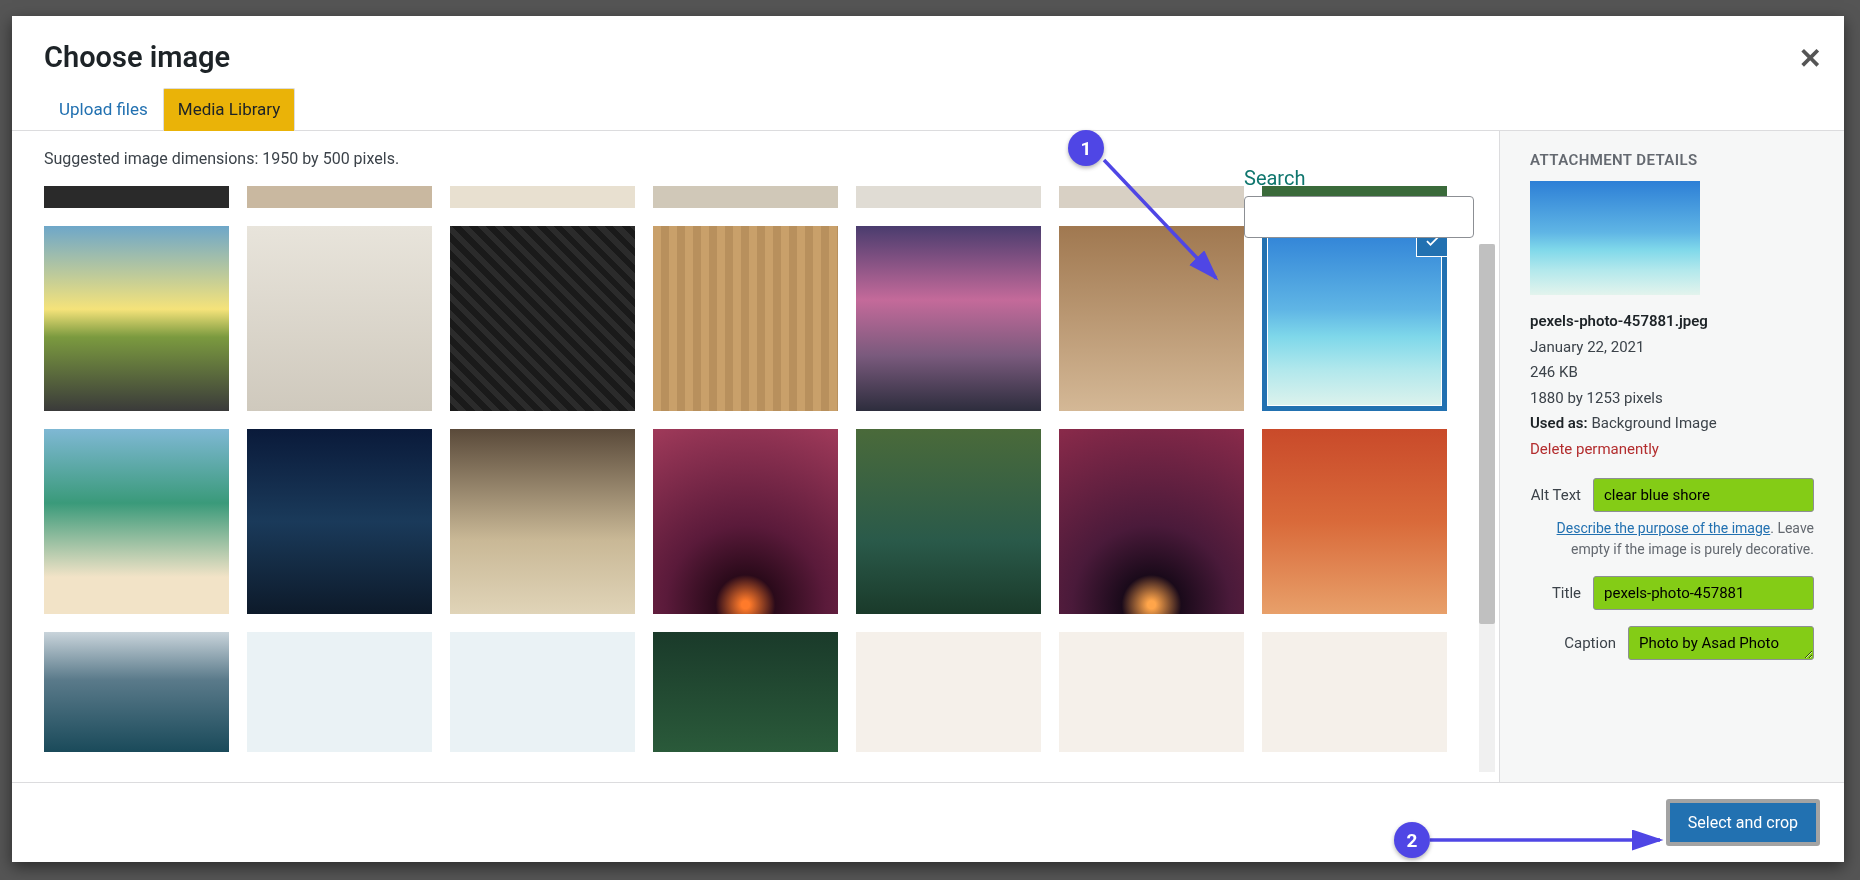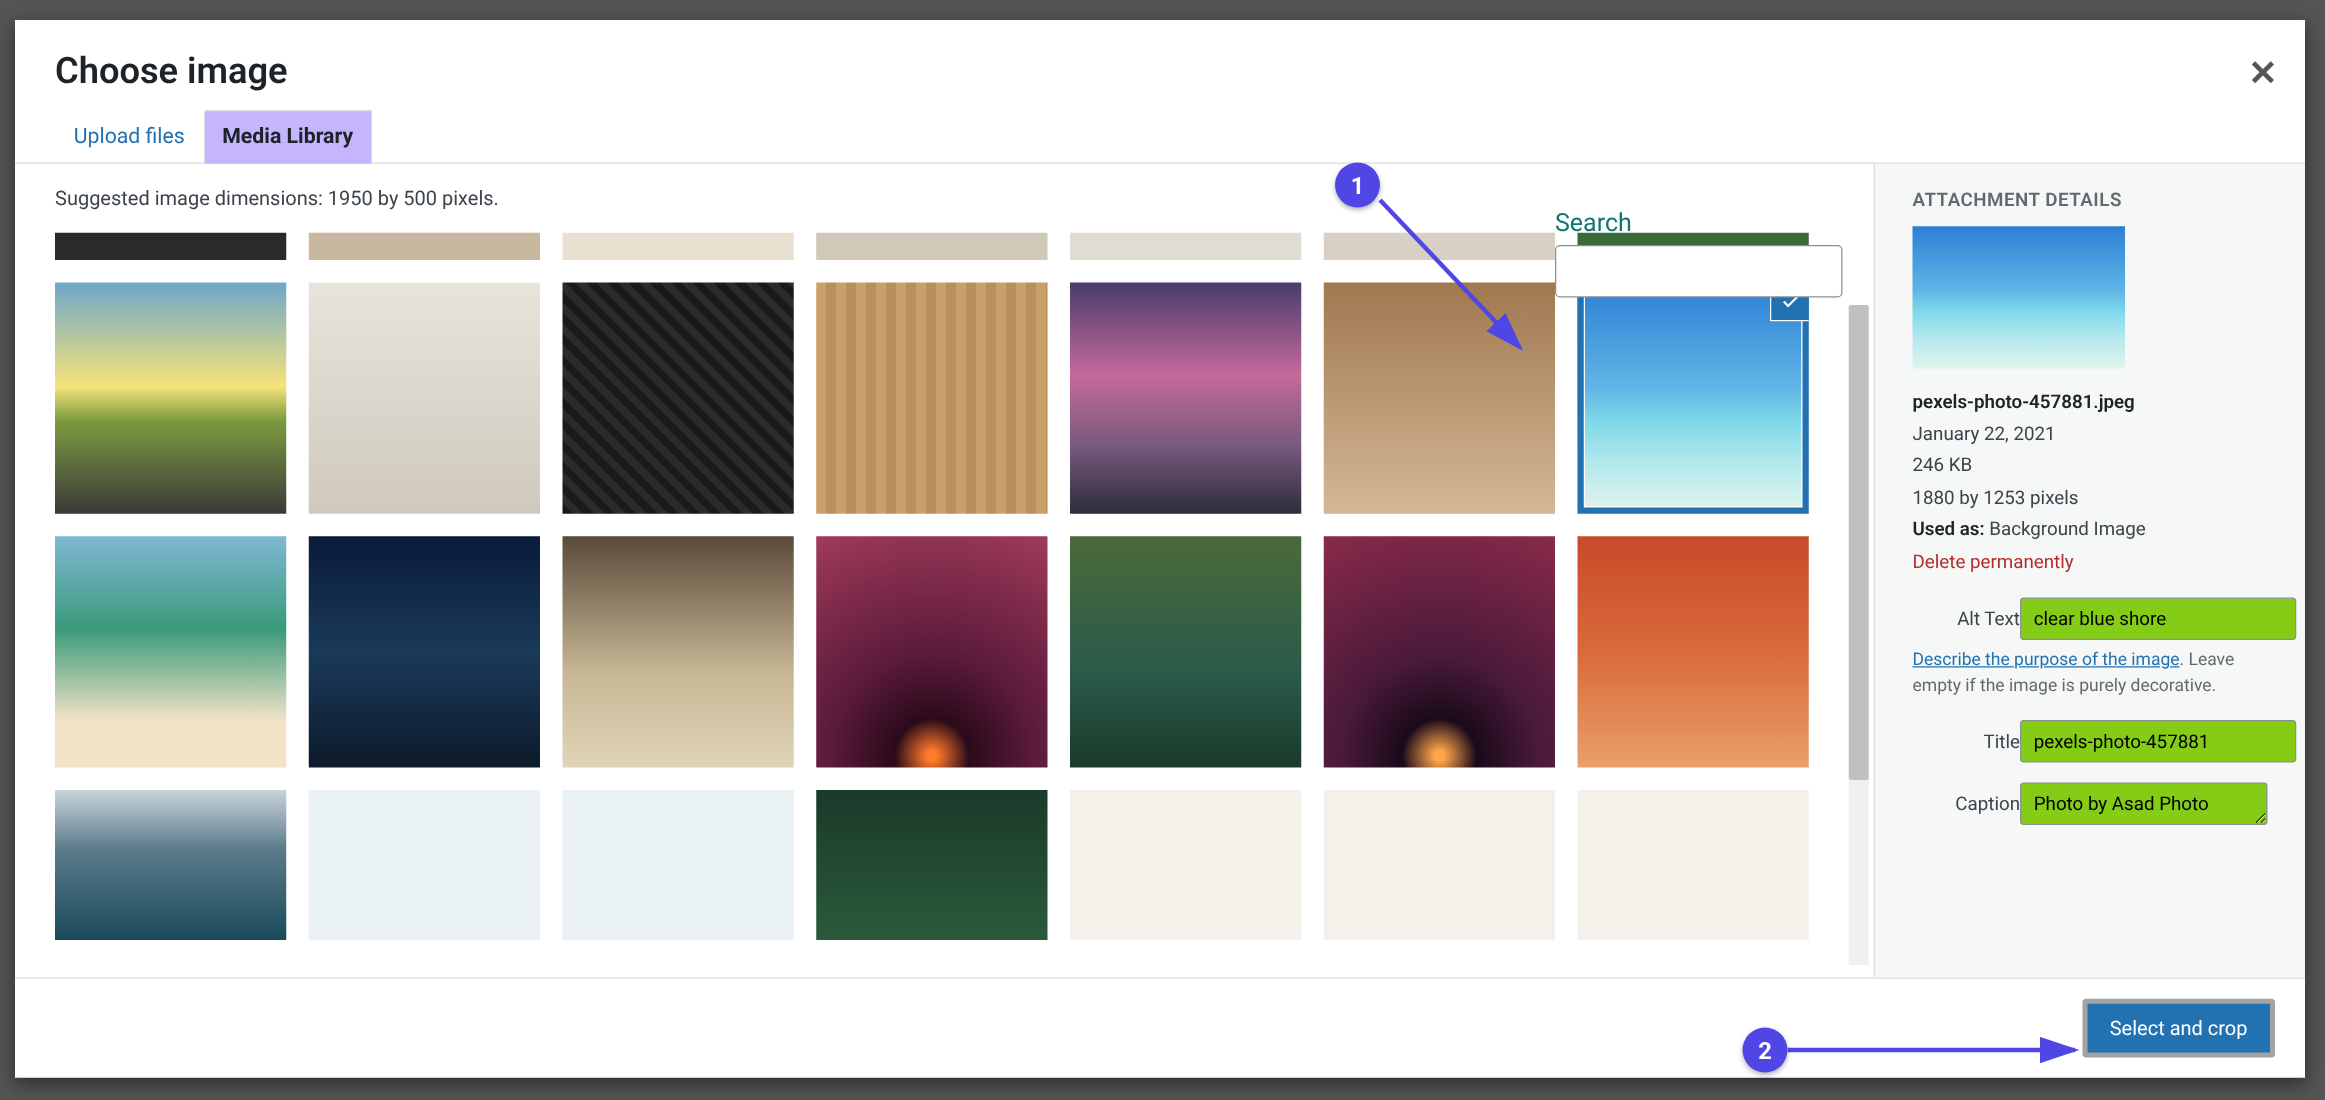"Media Library" .tab.active { background: #c4b5fd -> #eab308; font-weight: bold -> none }
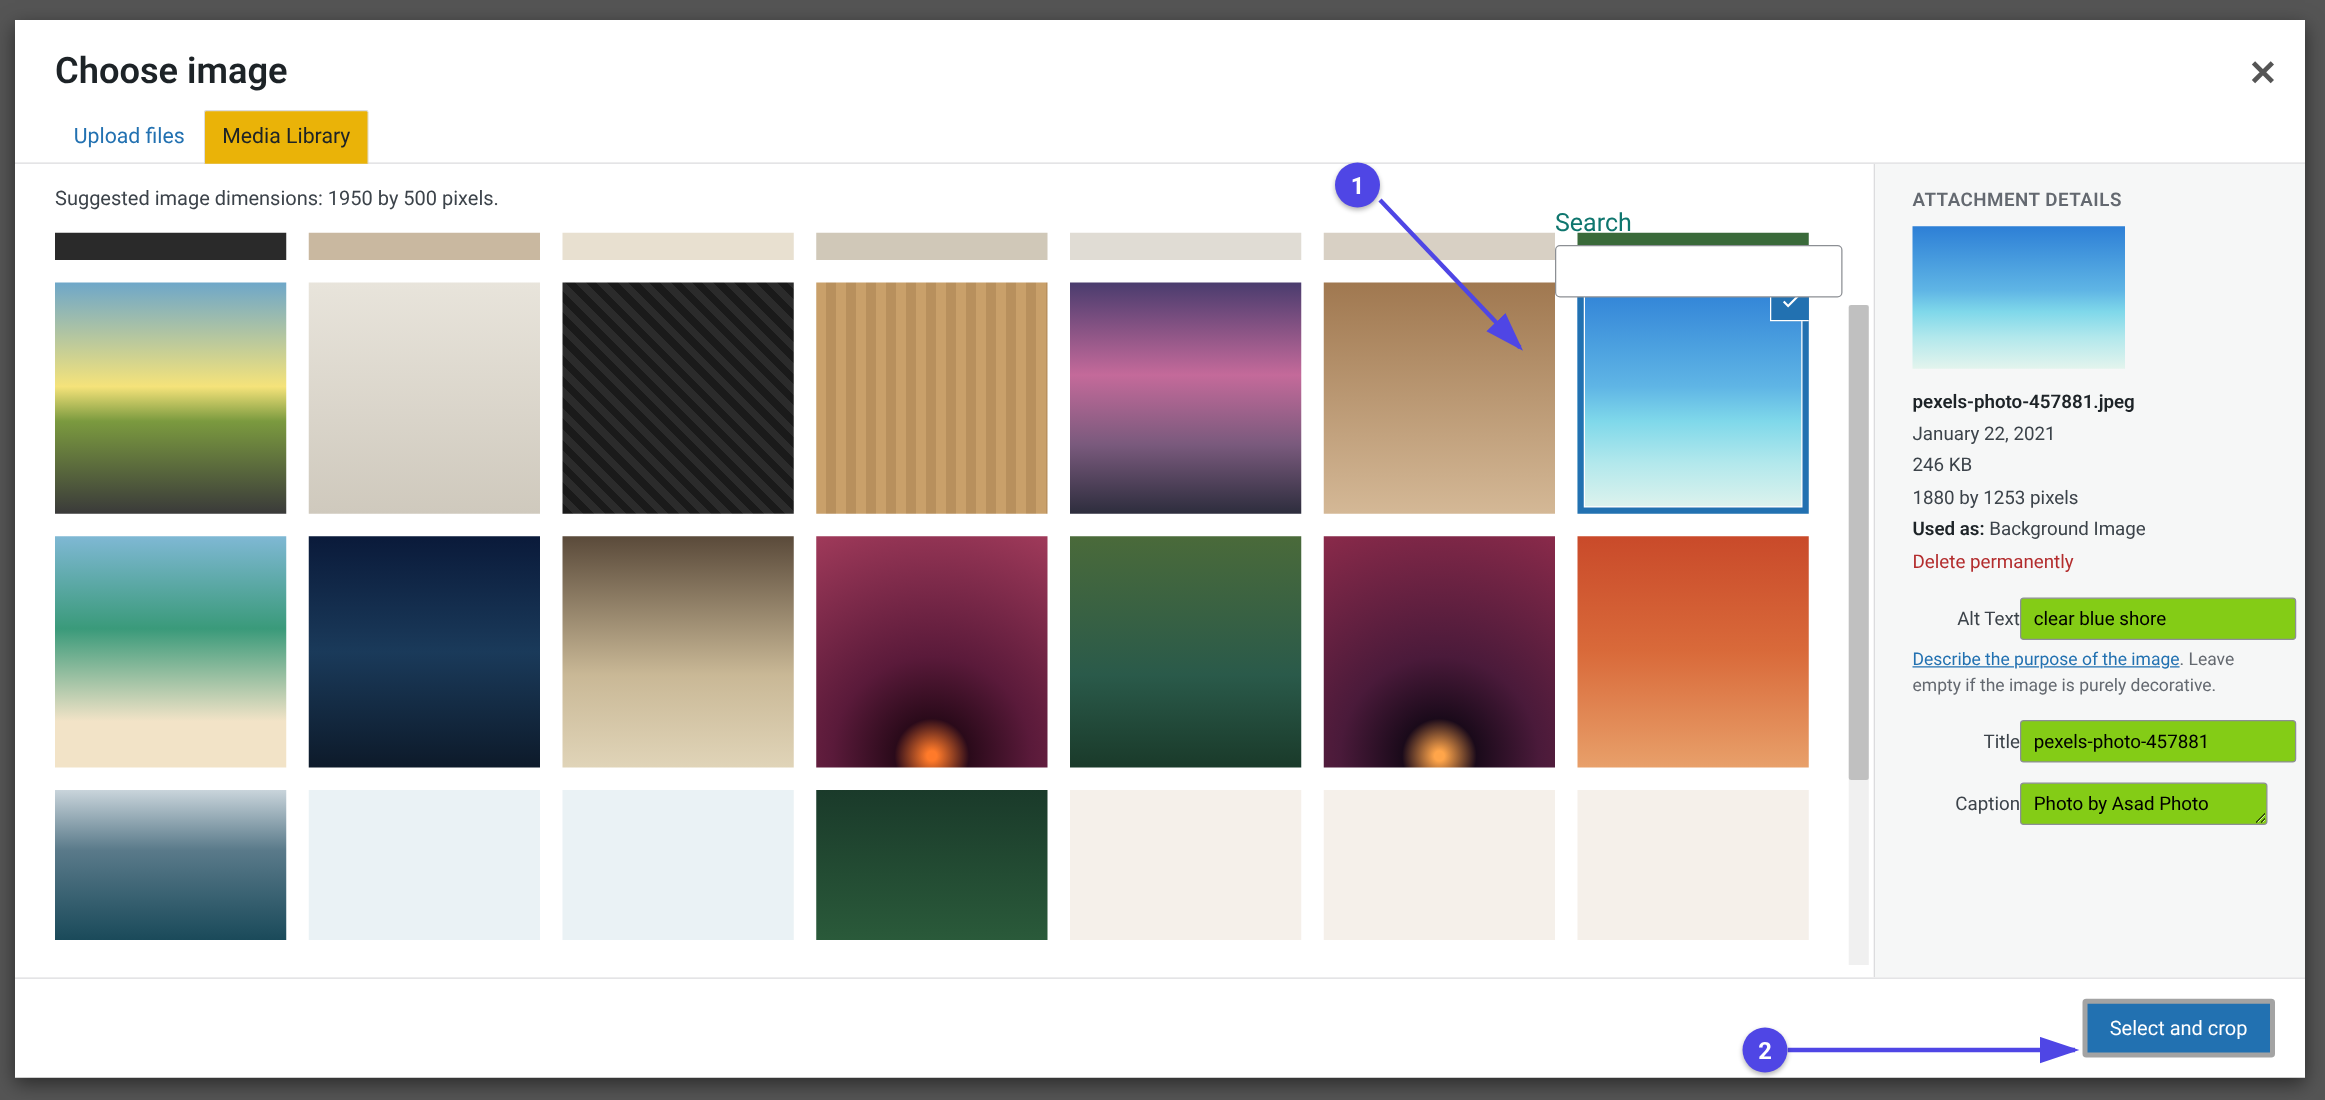"Alt Text" .form-row { gap: 0 -> 12px; justify-content: none -> flex-end }
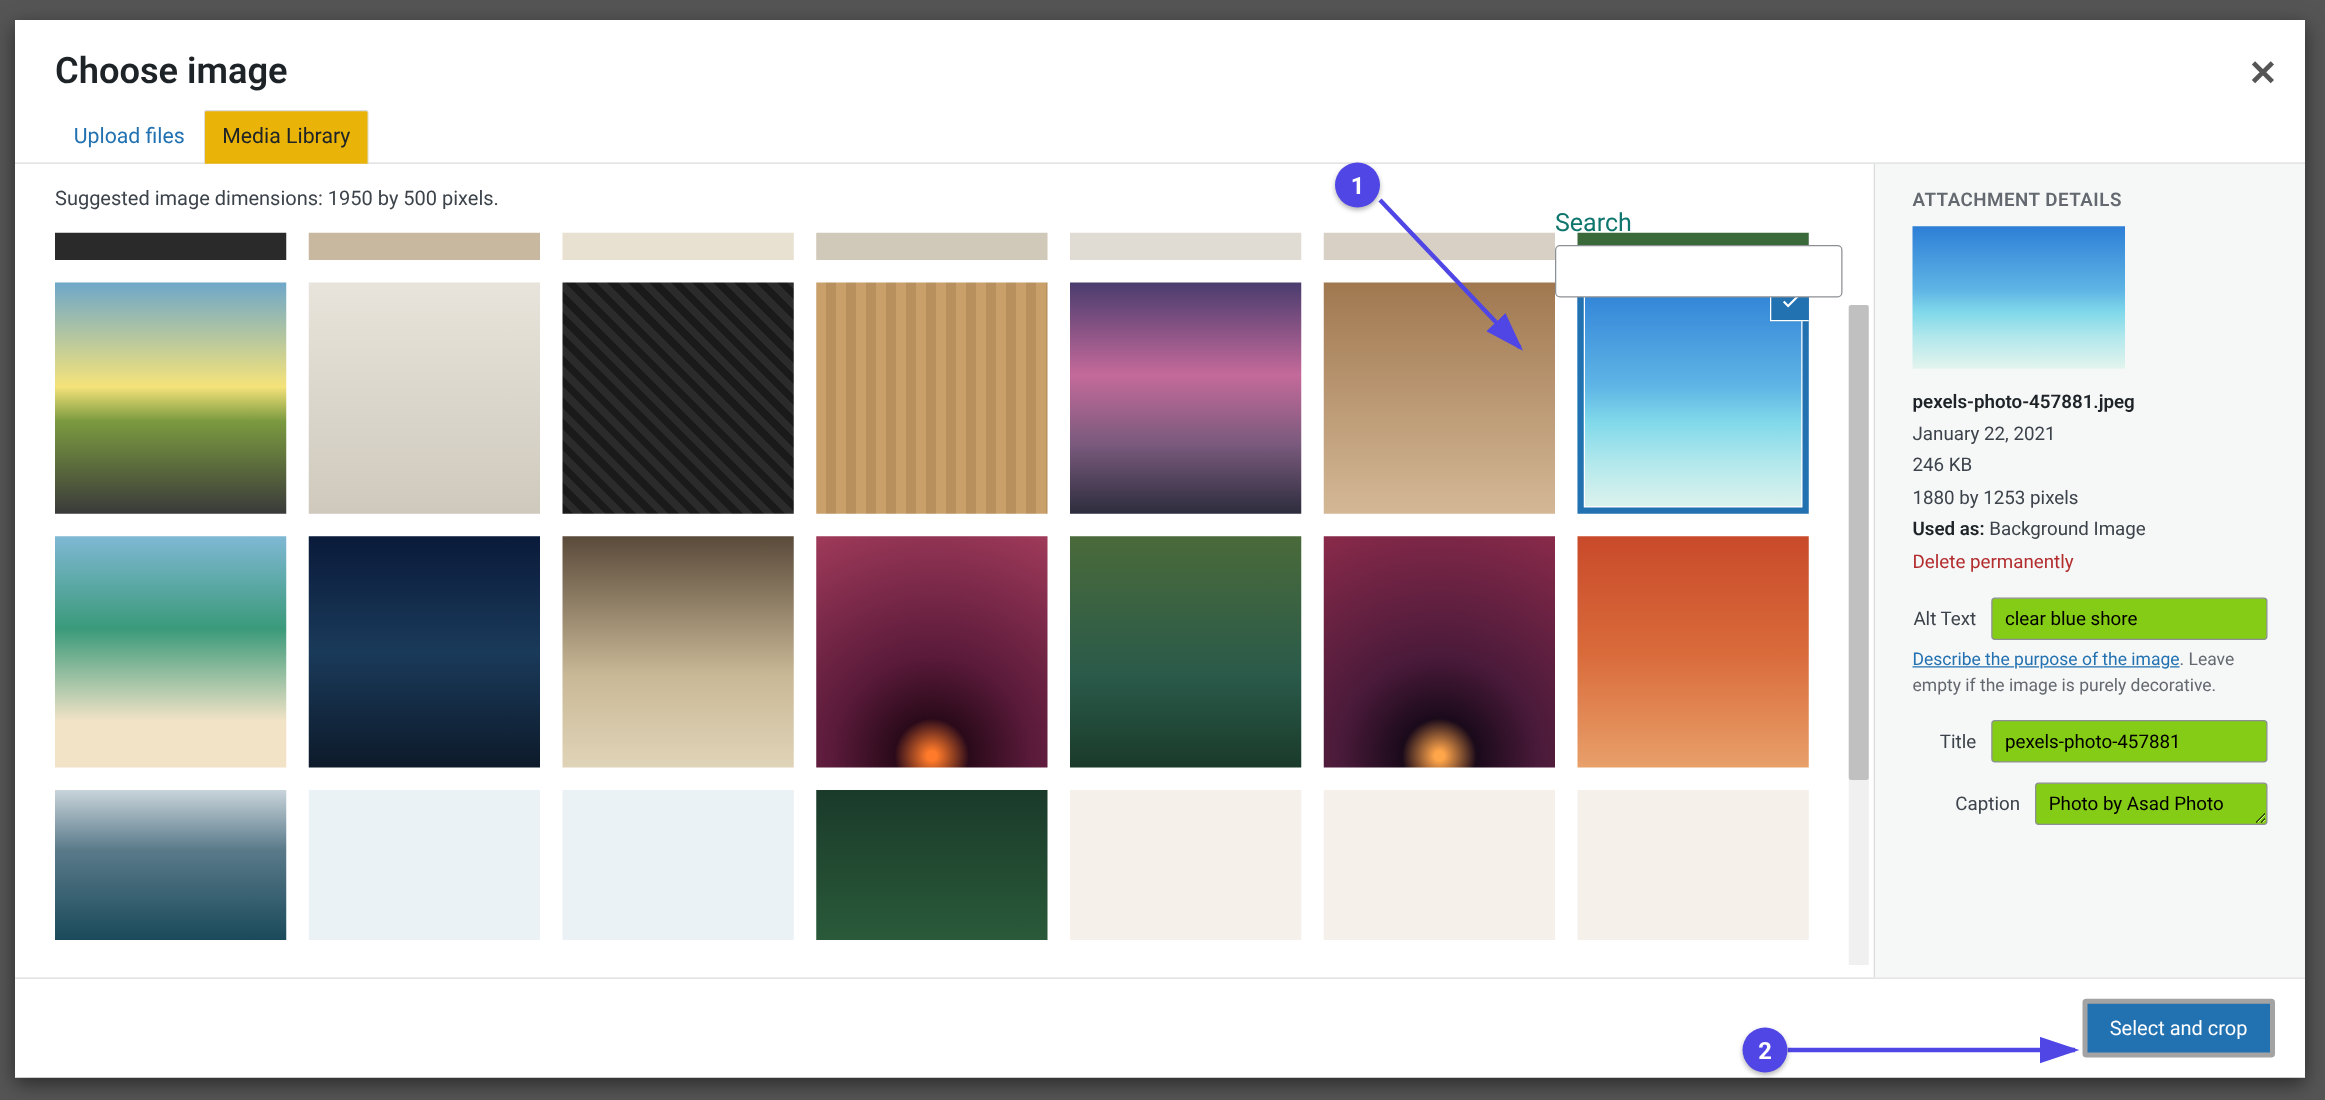"Describe the purpose of the" .help { text-align: none -> right }
